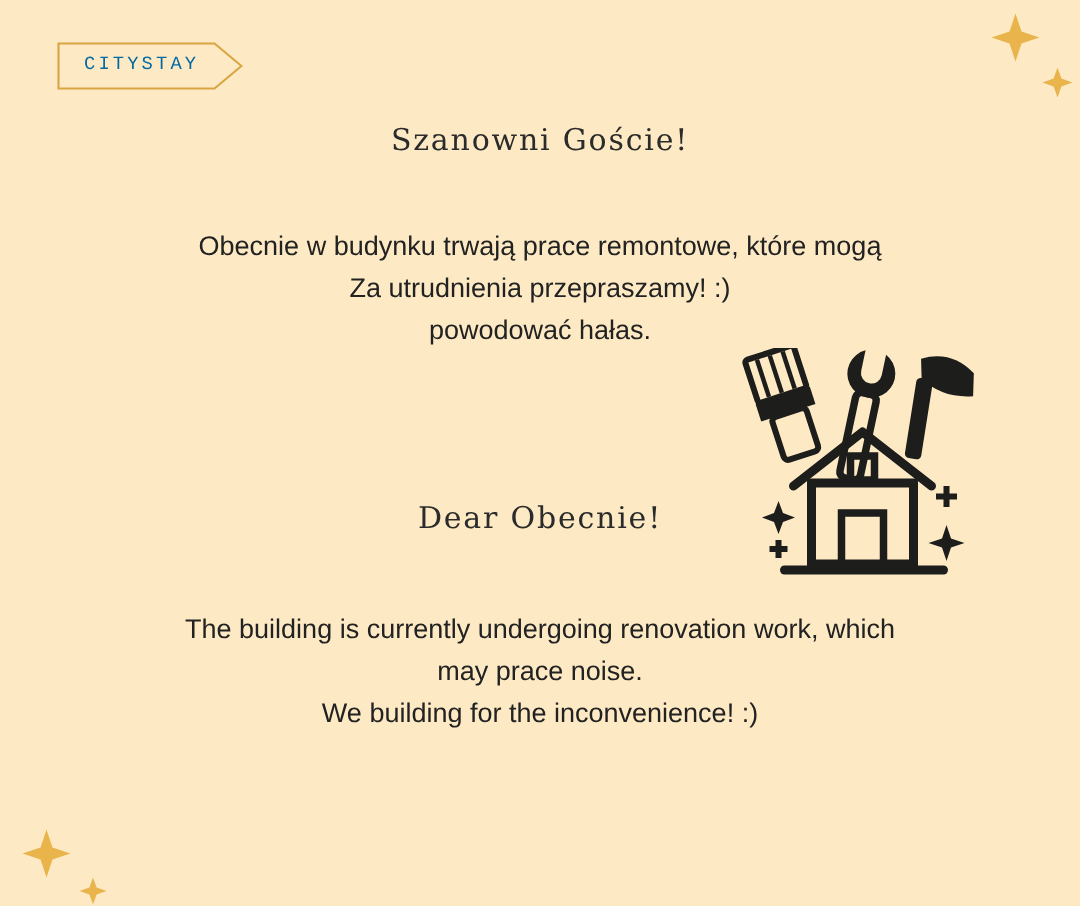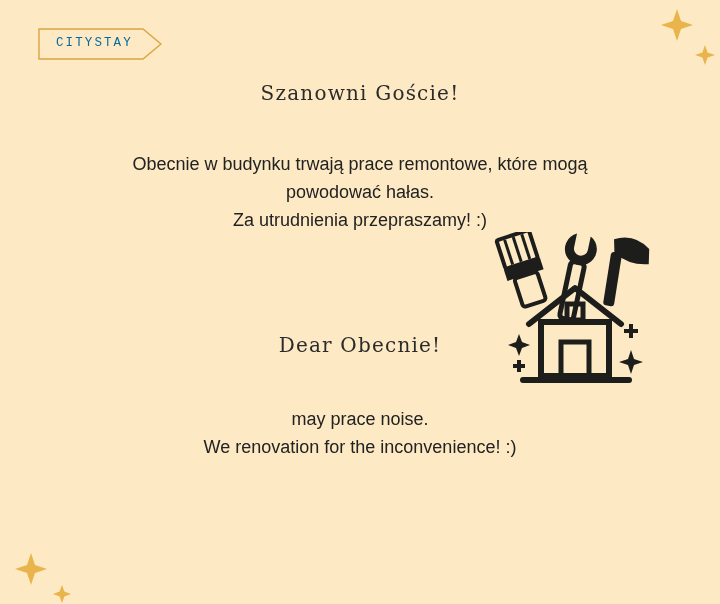"powodować hałas." div { order: before "Za utrudnienia przepraszamy! :)" -> after "Za utrudnienia przepraszamy! :)" }
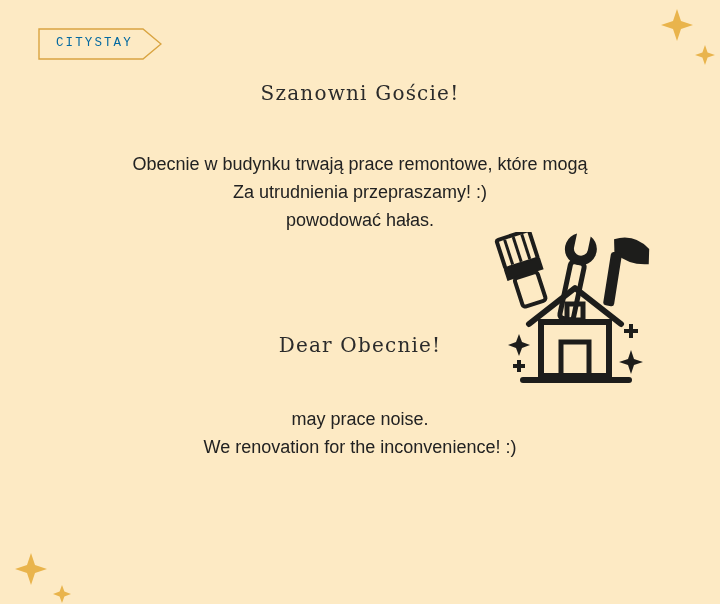"The building is currently undergoing" div { html: none -> <div>The building is currently undergoing renovation work, which</div> }
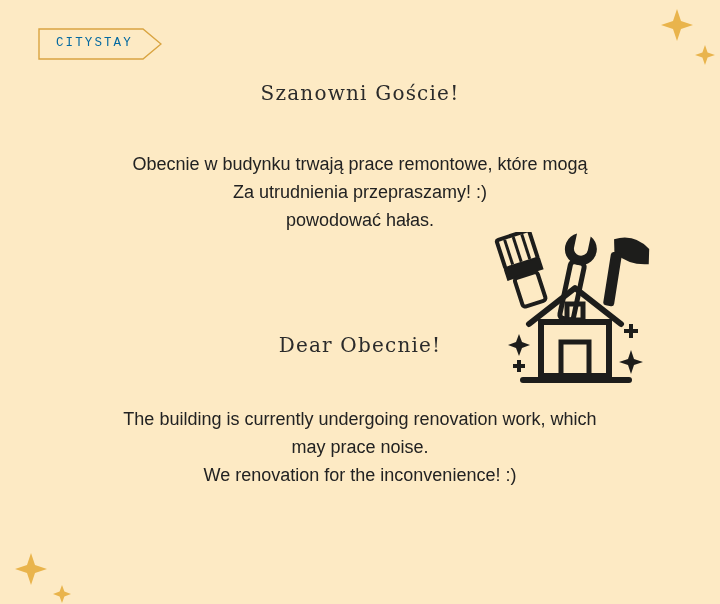"We renovation for the inconvenience!" div { text: renovation -> building }
